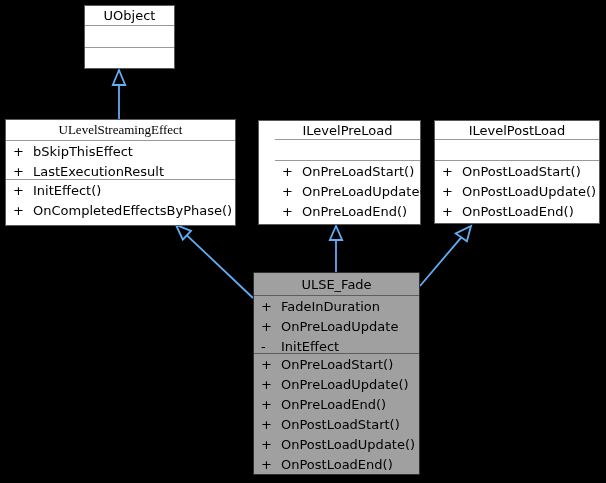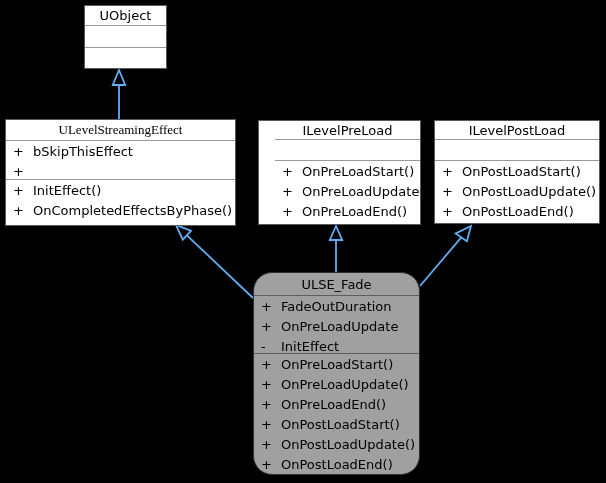"UObject" div.uml-box { width: 83px -> 91px }
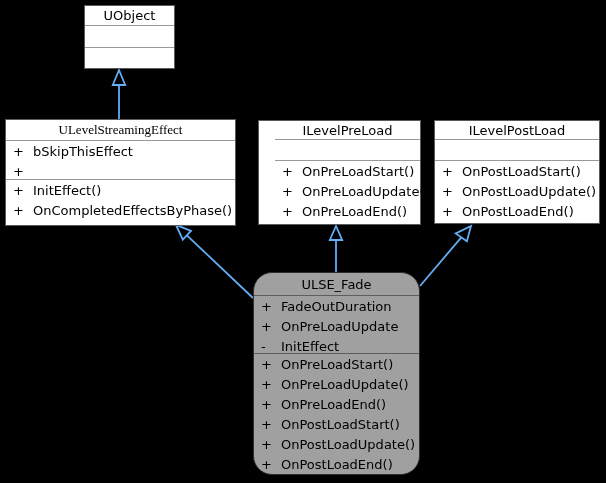"LastExecutionResult" span { html: none -> <span>LastExecutionResult</span> }
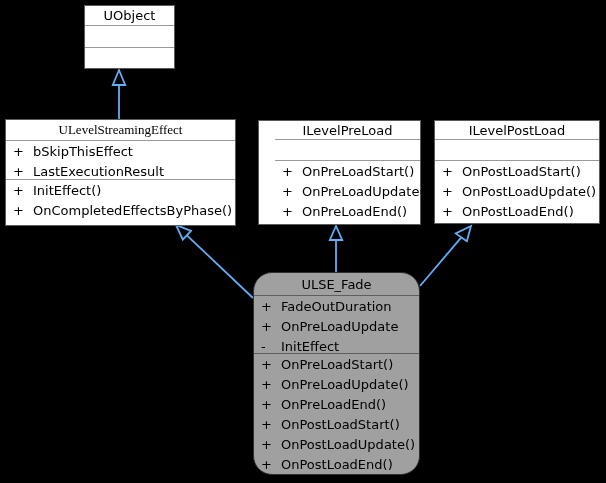"ULSE_Fade" .uml-box.highlight { border-radius: 19px -> none }
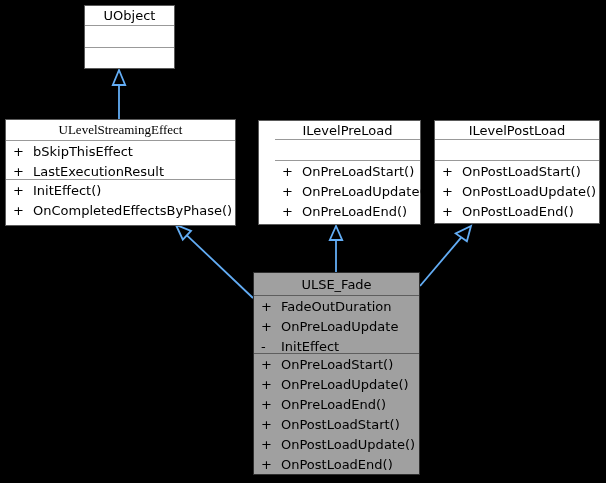"FadeOutDuration" span { text: FadeOutDuration -> FadeInDuration }
